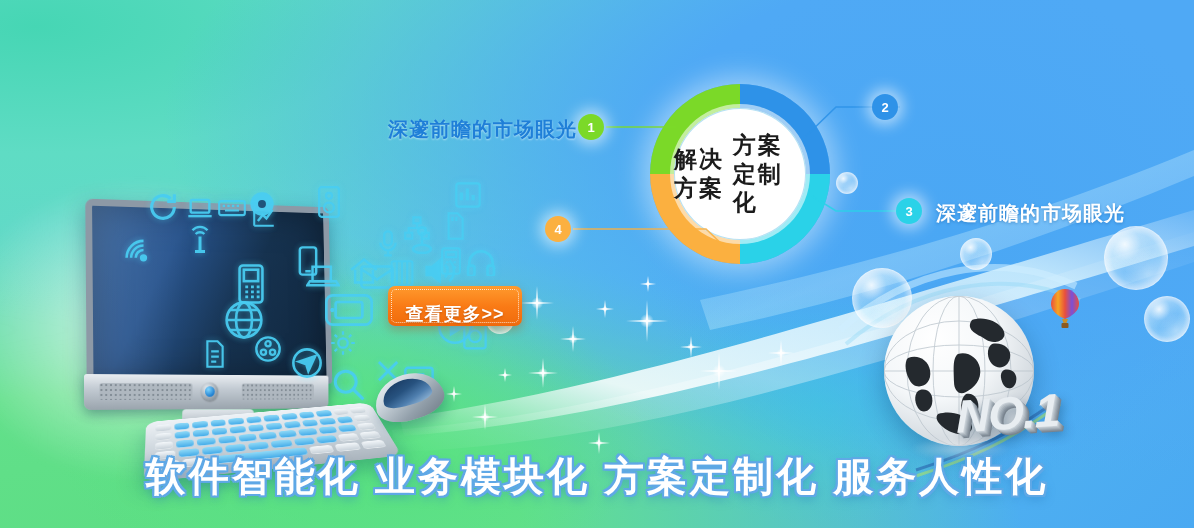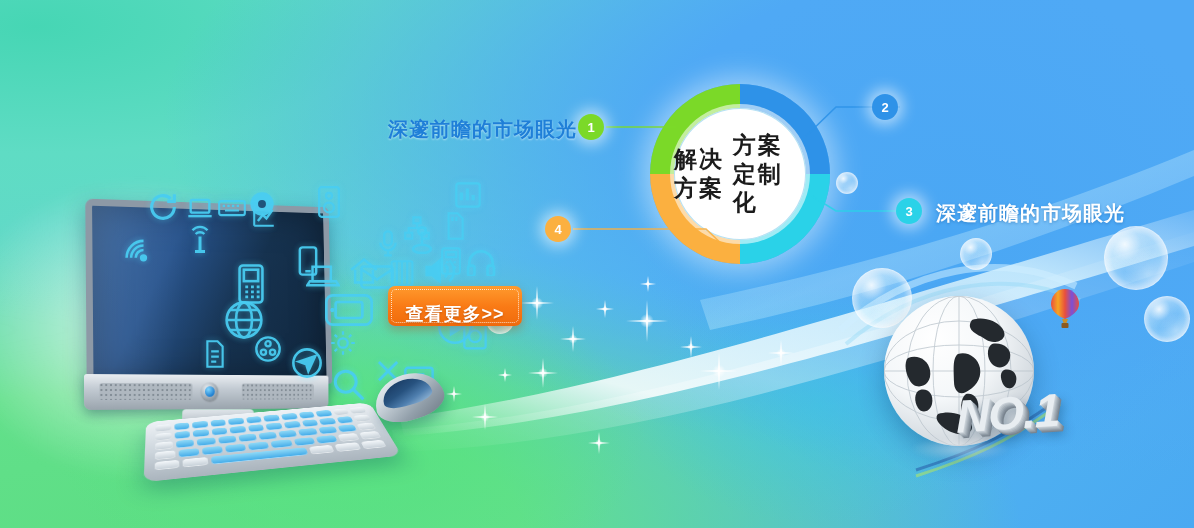"软件智能化 业务模块化 方案定制化 服务人性化" div.tagline { html: none -> <div>软件智能化 业务模块化 方案定制化 服务人性化</div> }
